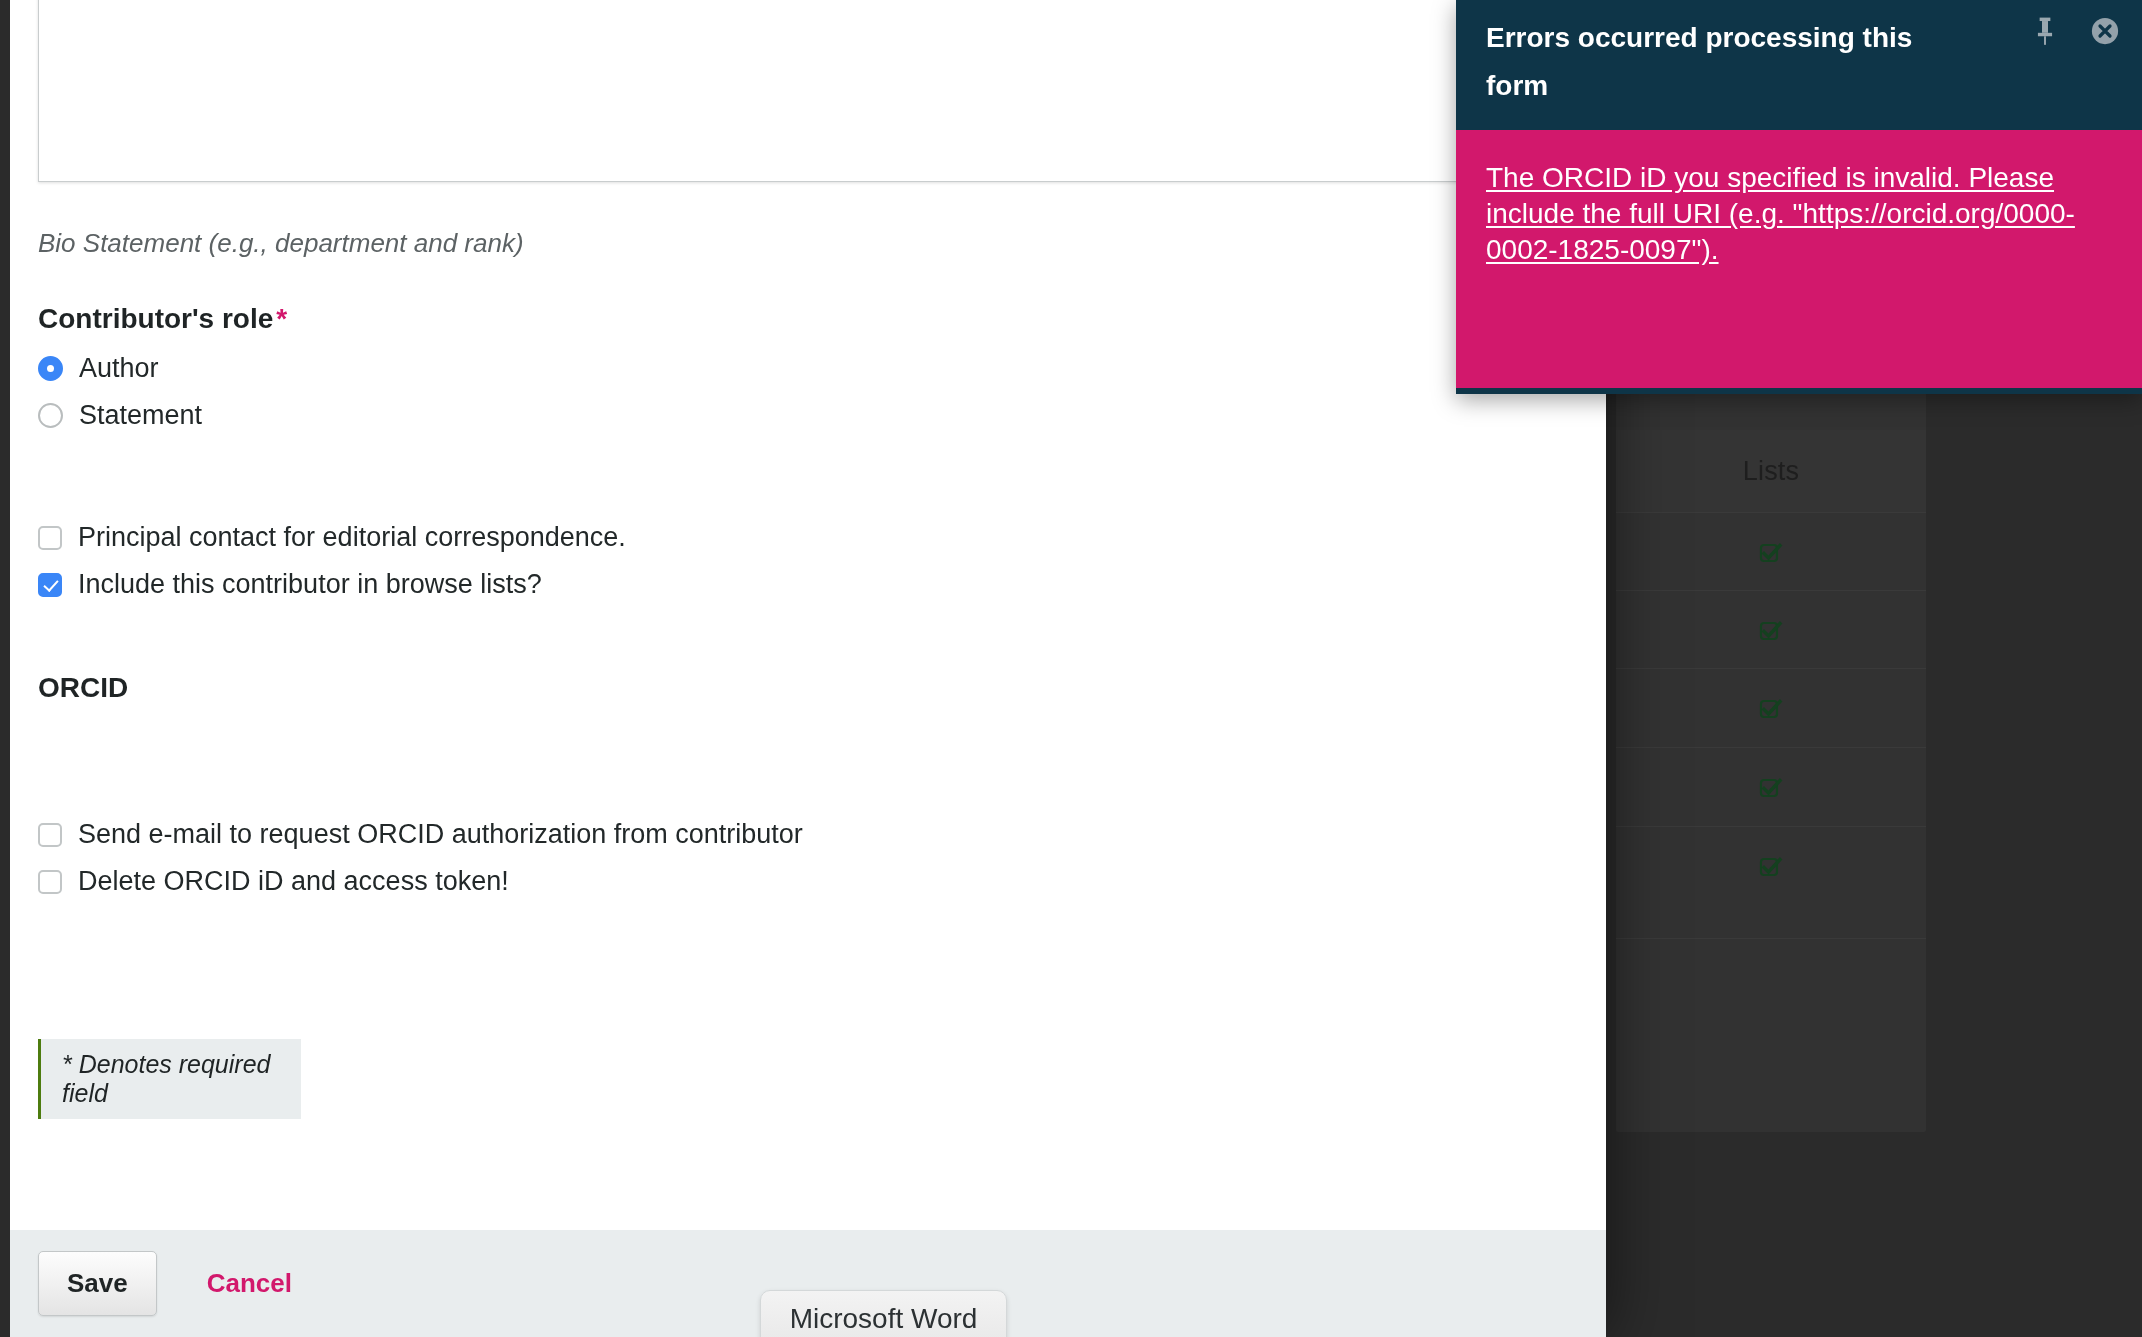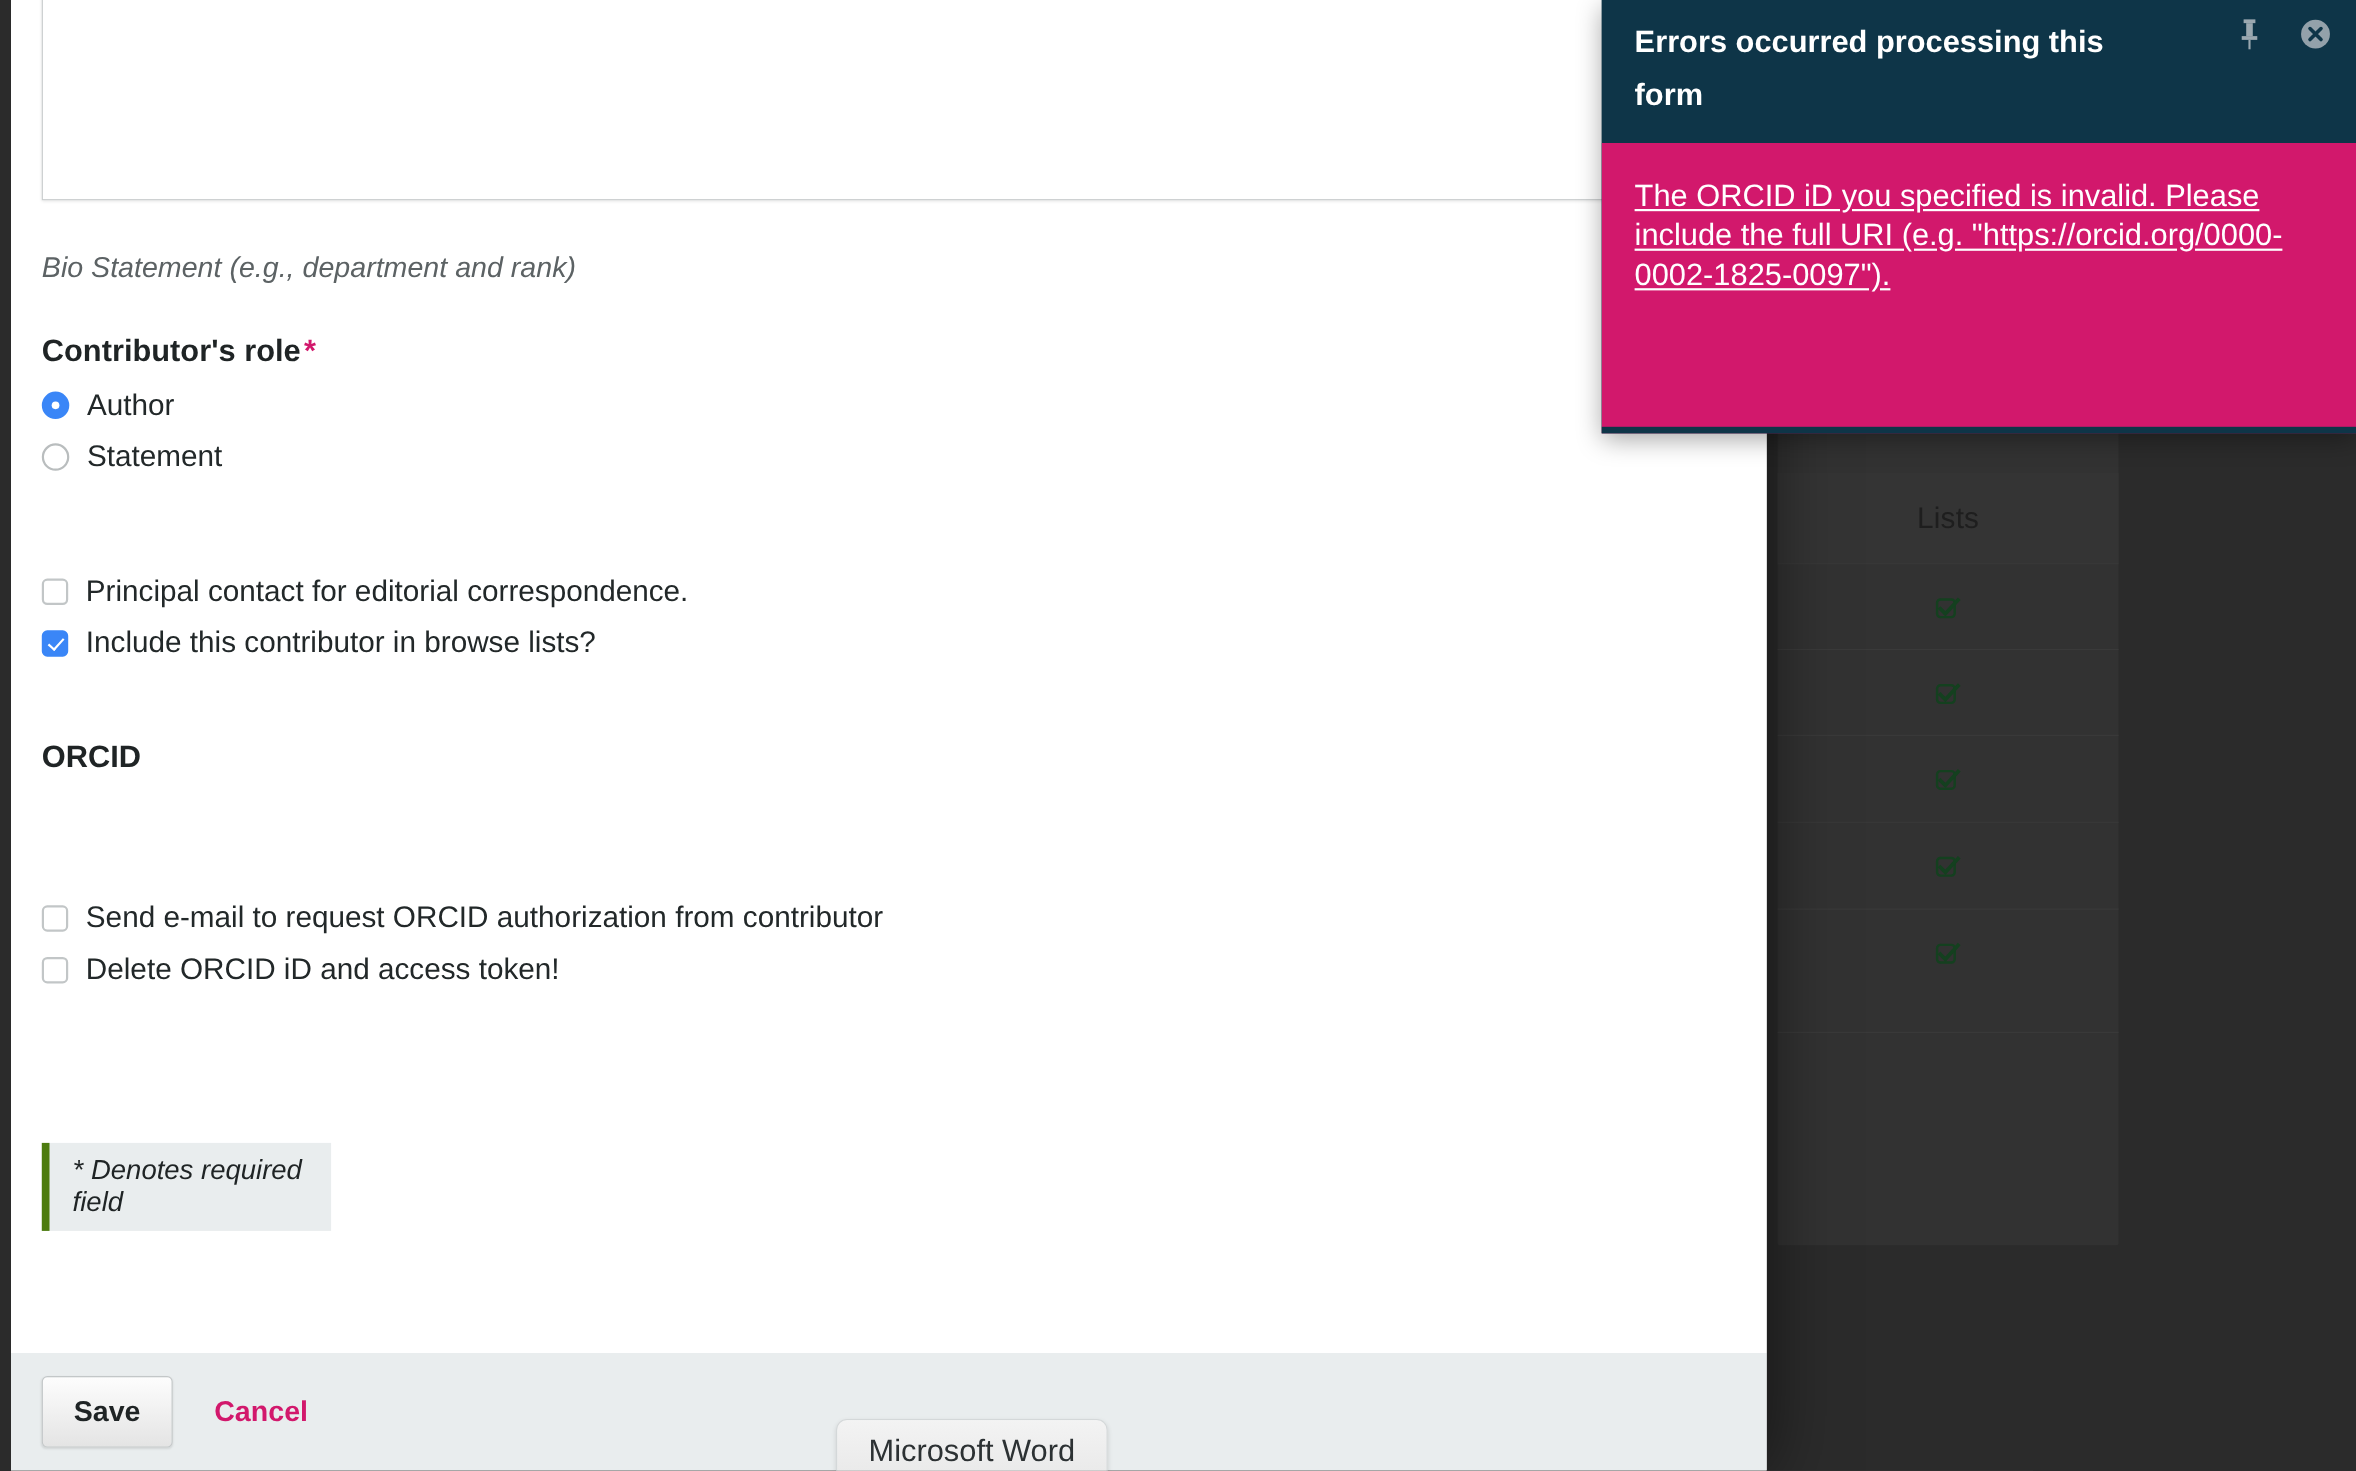"* Denotes required field" .required-note { border-left: 7px solid #4d7c0f -> 3px solid #4d7c0f }
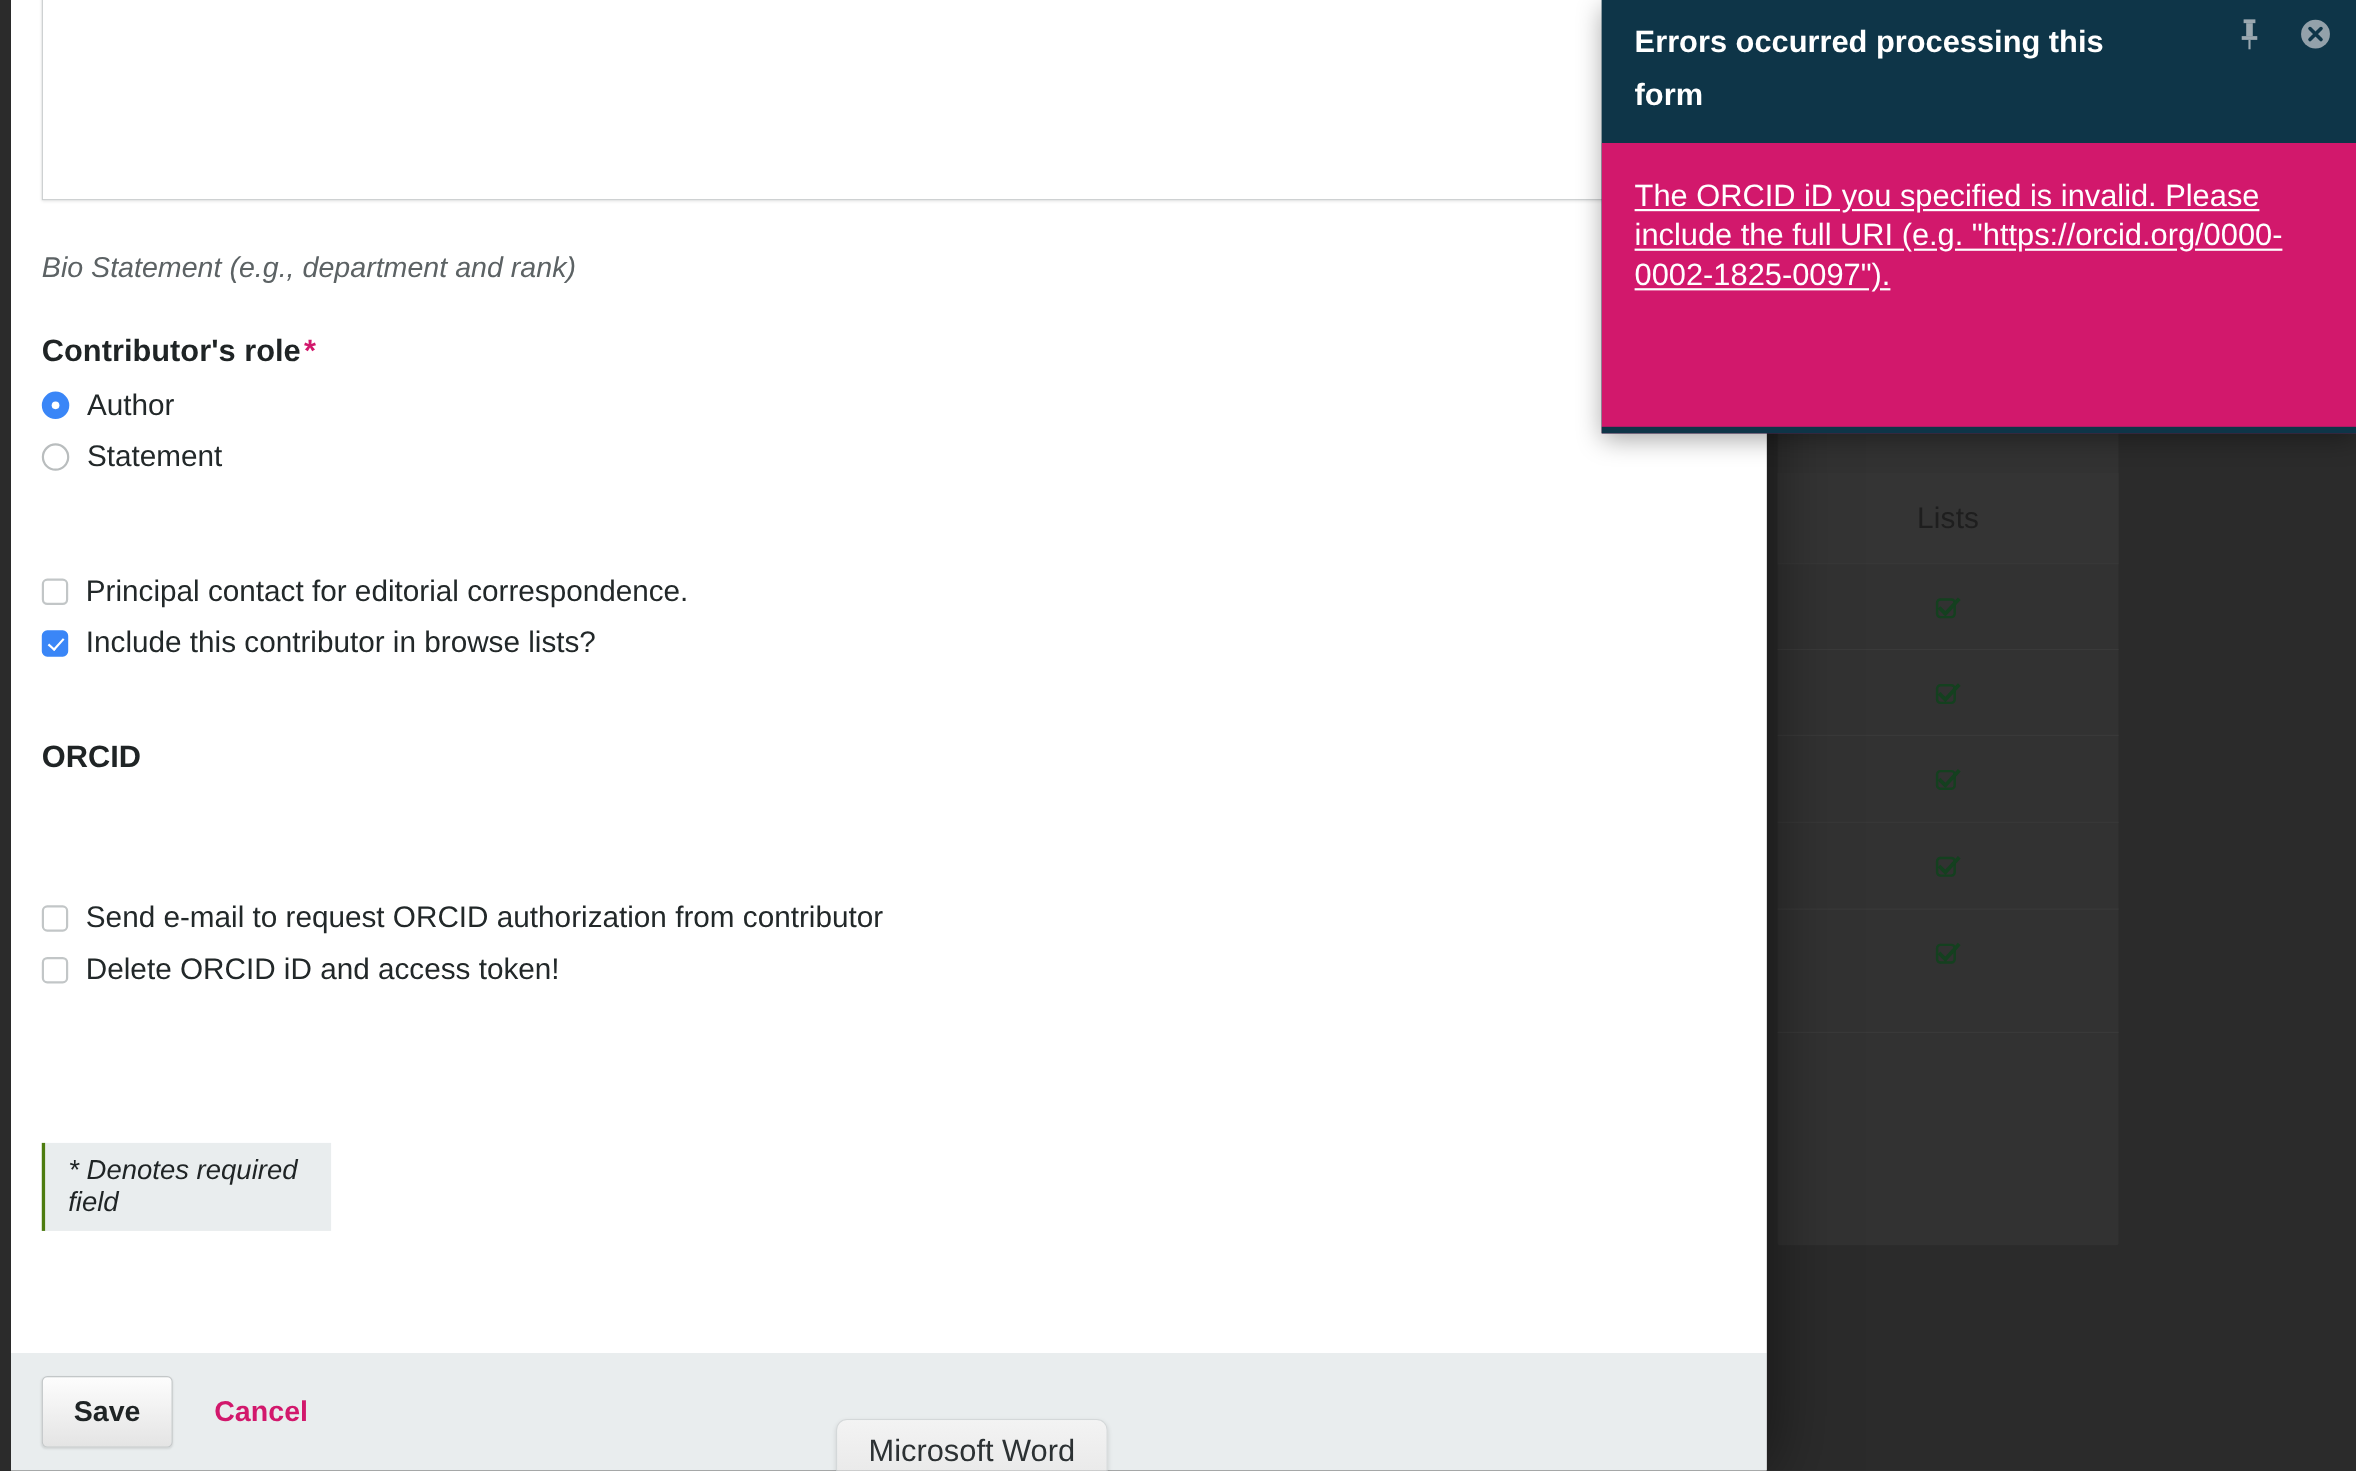"Save" .modal-footer { gap: 38px -> 50px }
